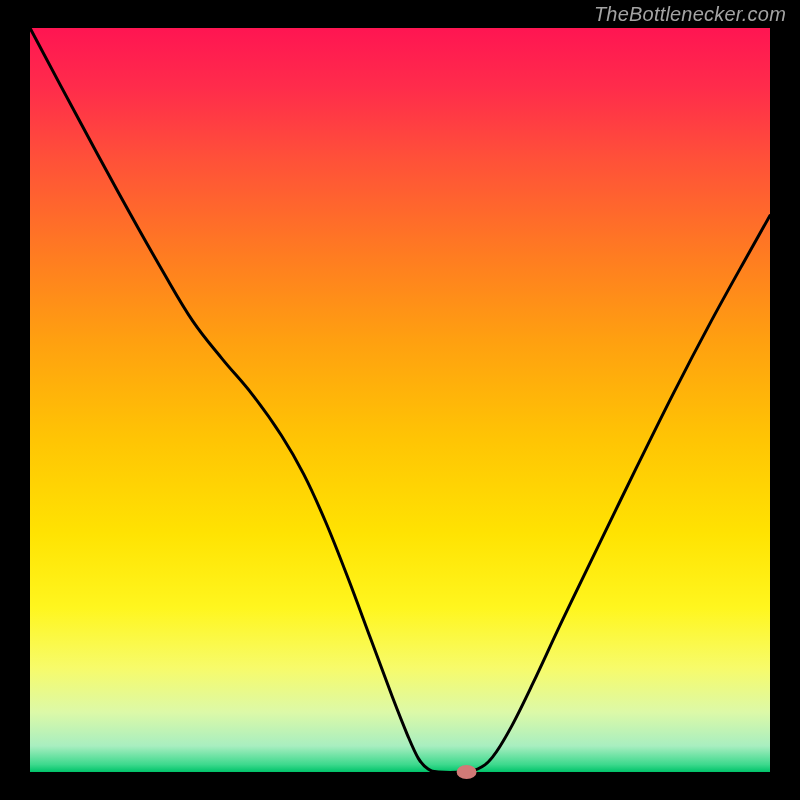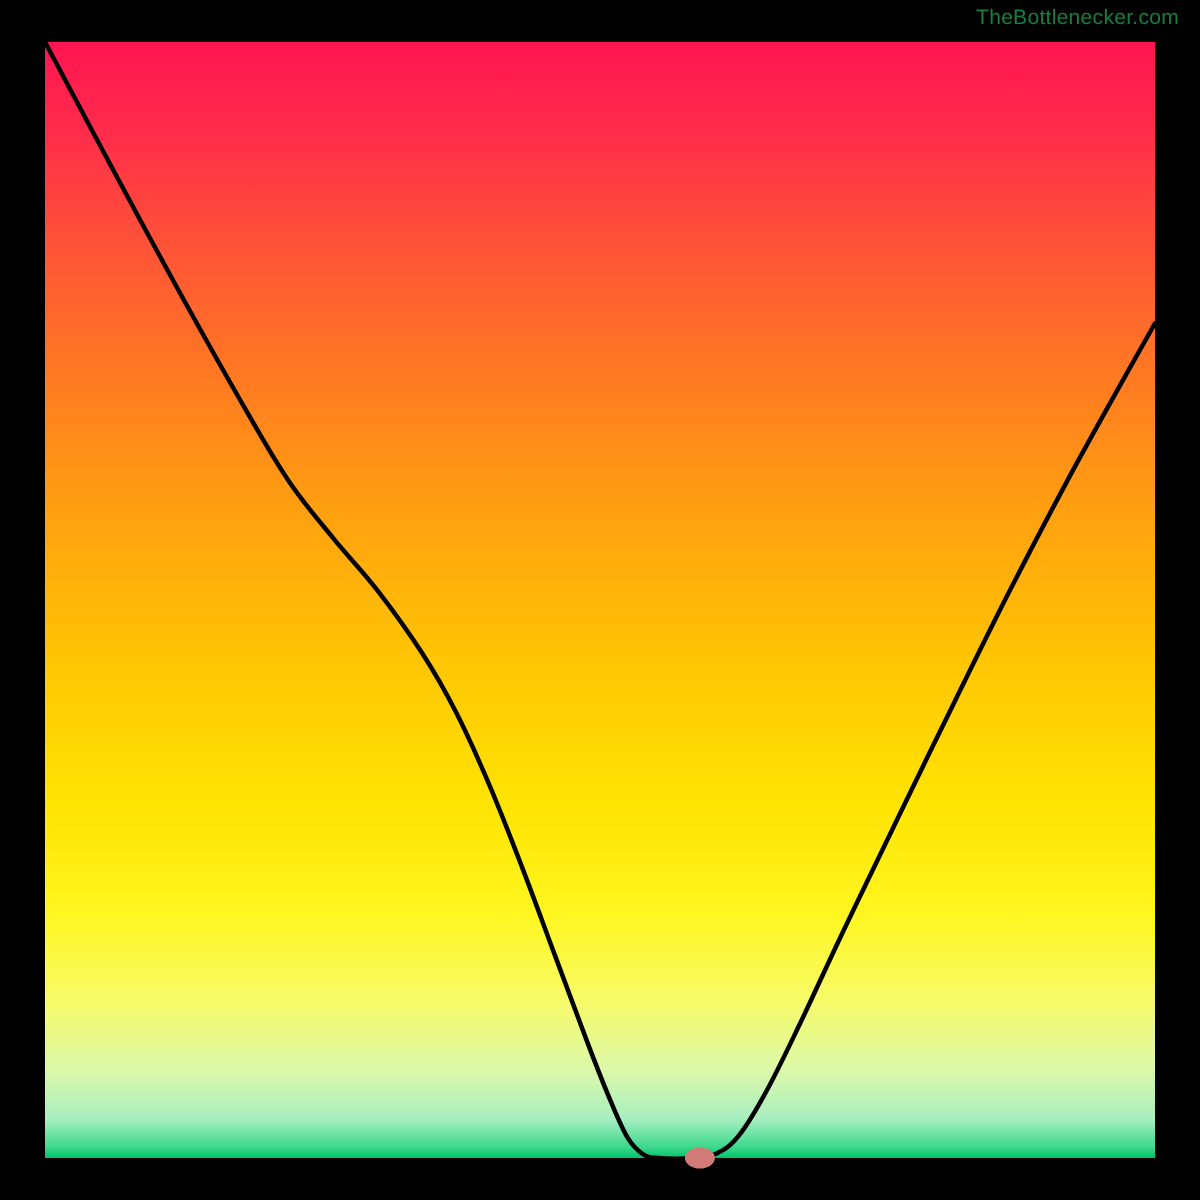"TheBottlenecker.com" .watermark { color: #15803d -> #a3a3a3; font-size: 14px -> 20px; font-style: none -> italic }
